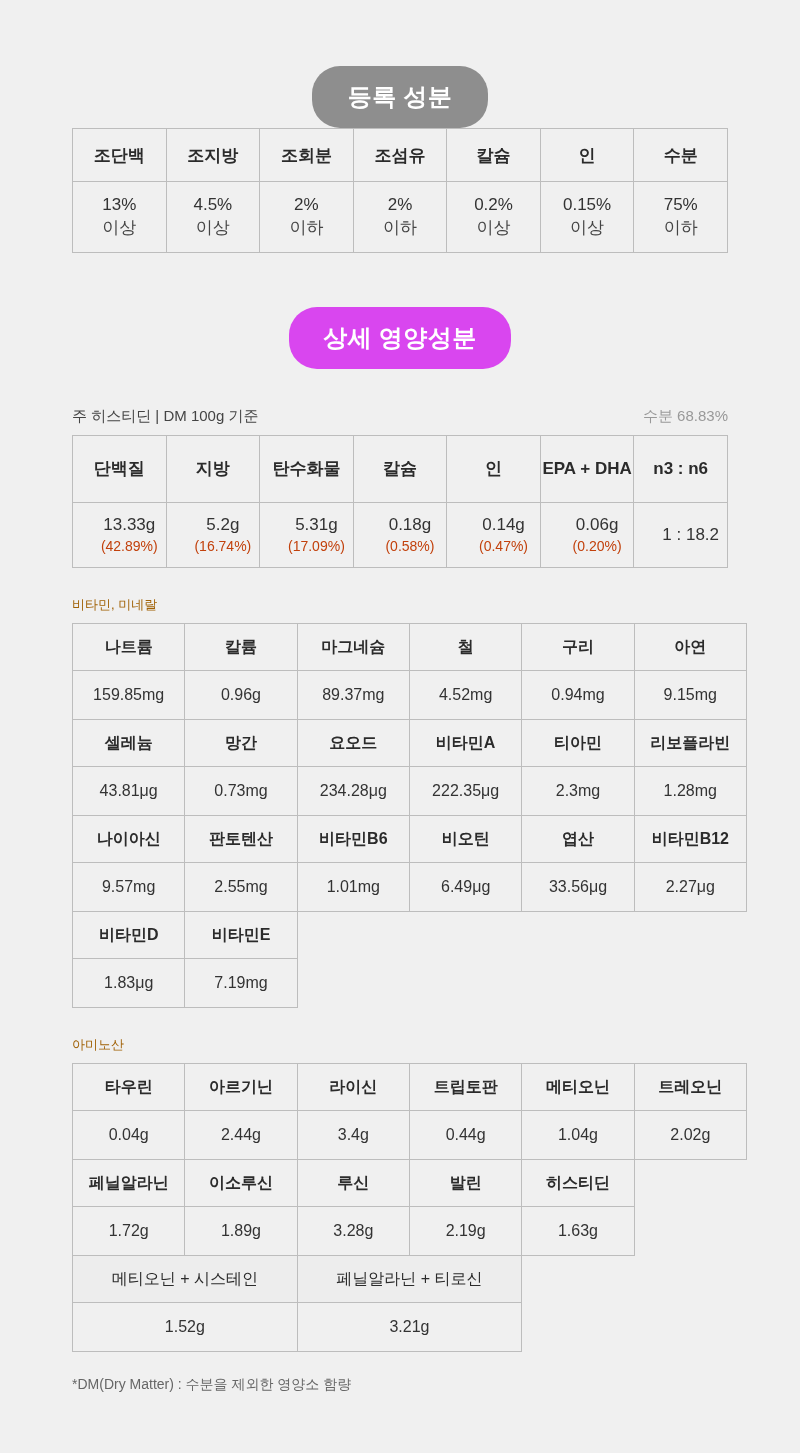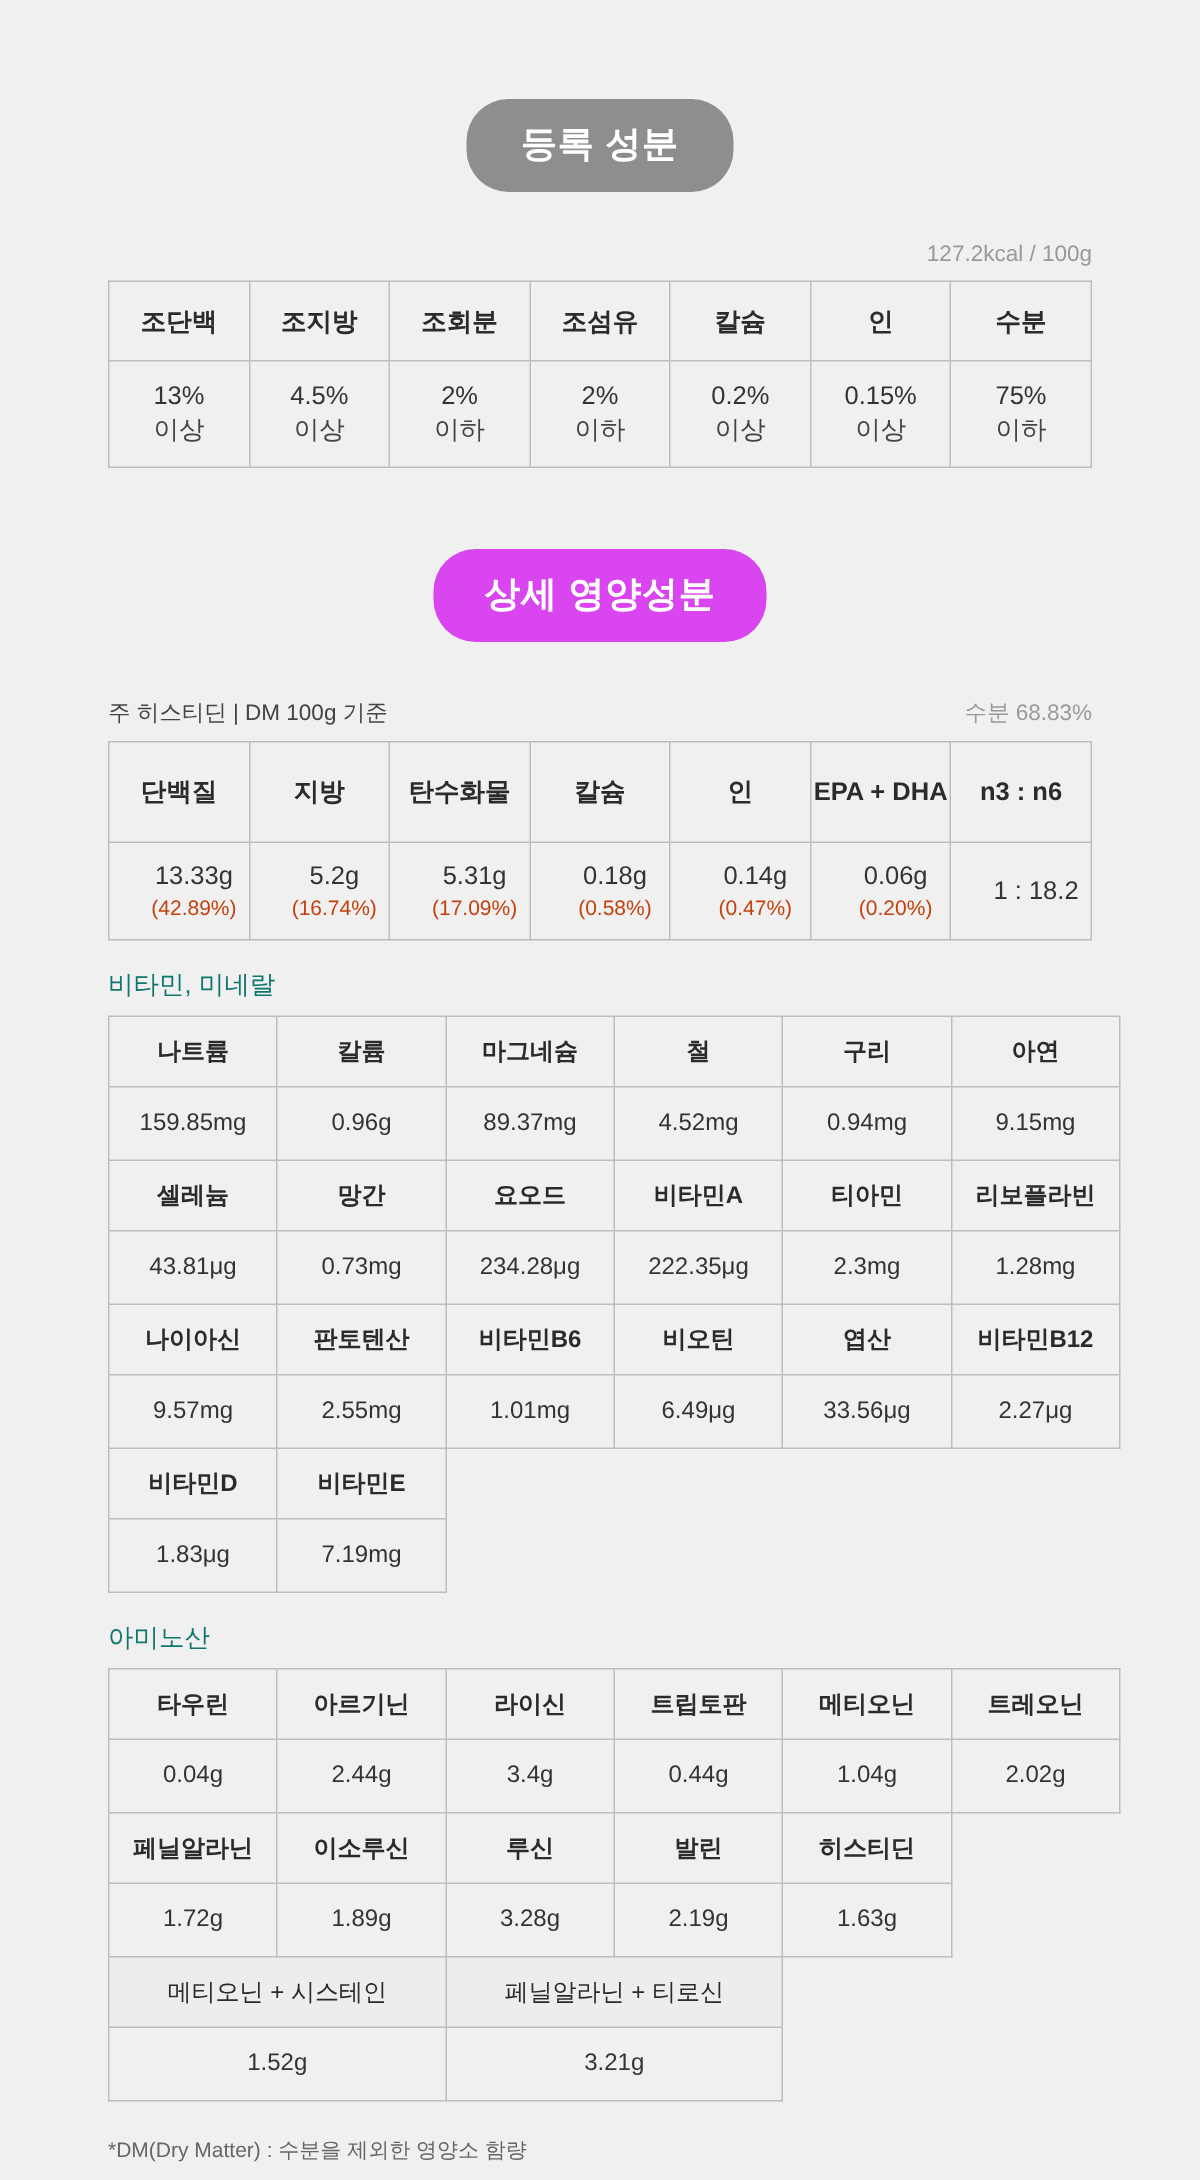"등록 성분" .pill { font-family: none -> Liberation Serif, serif }
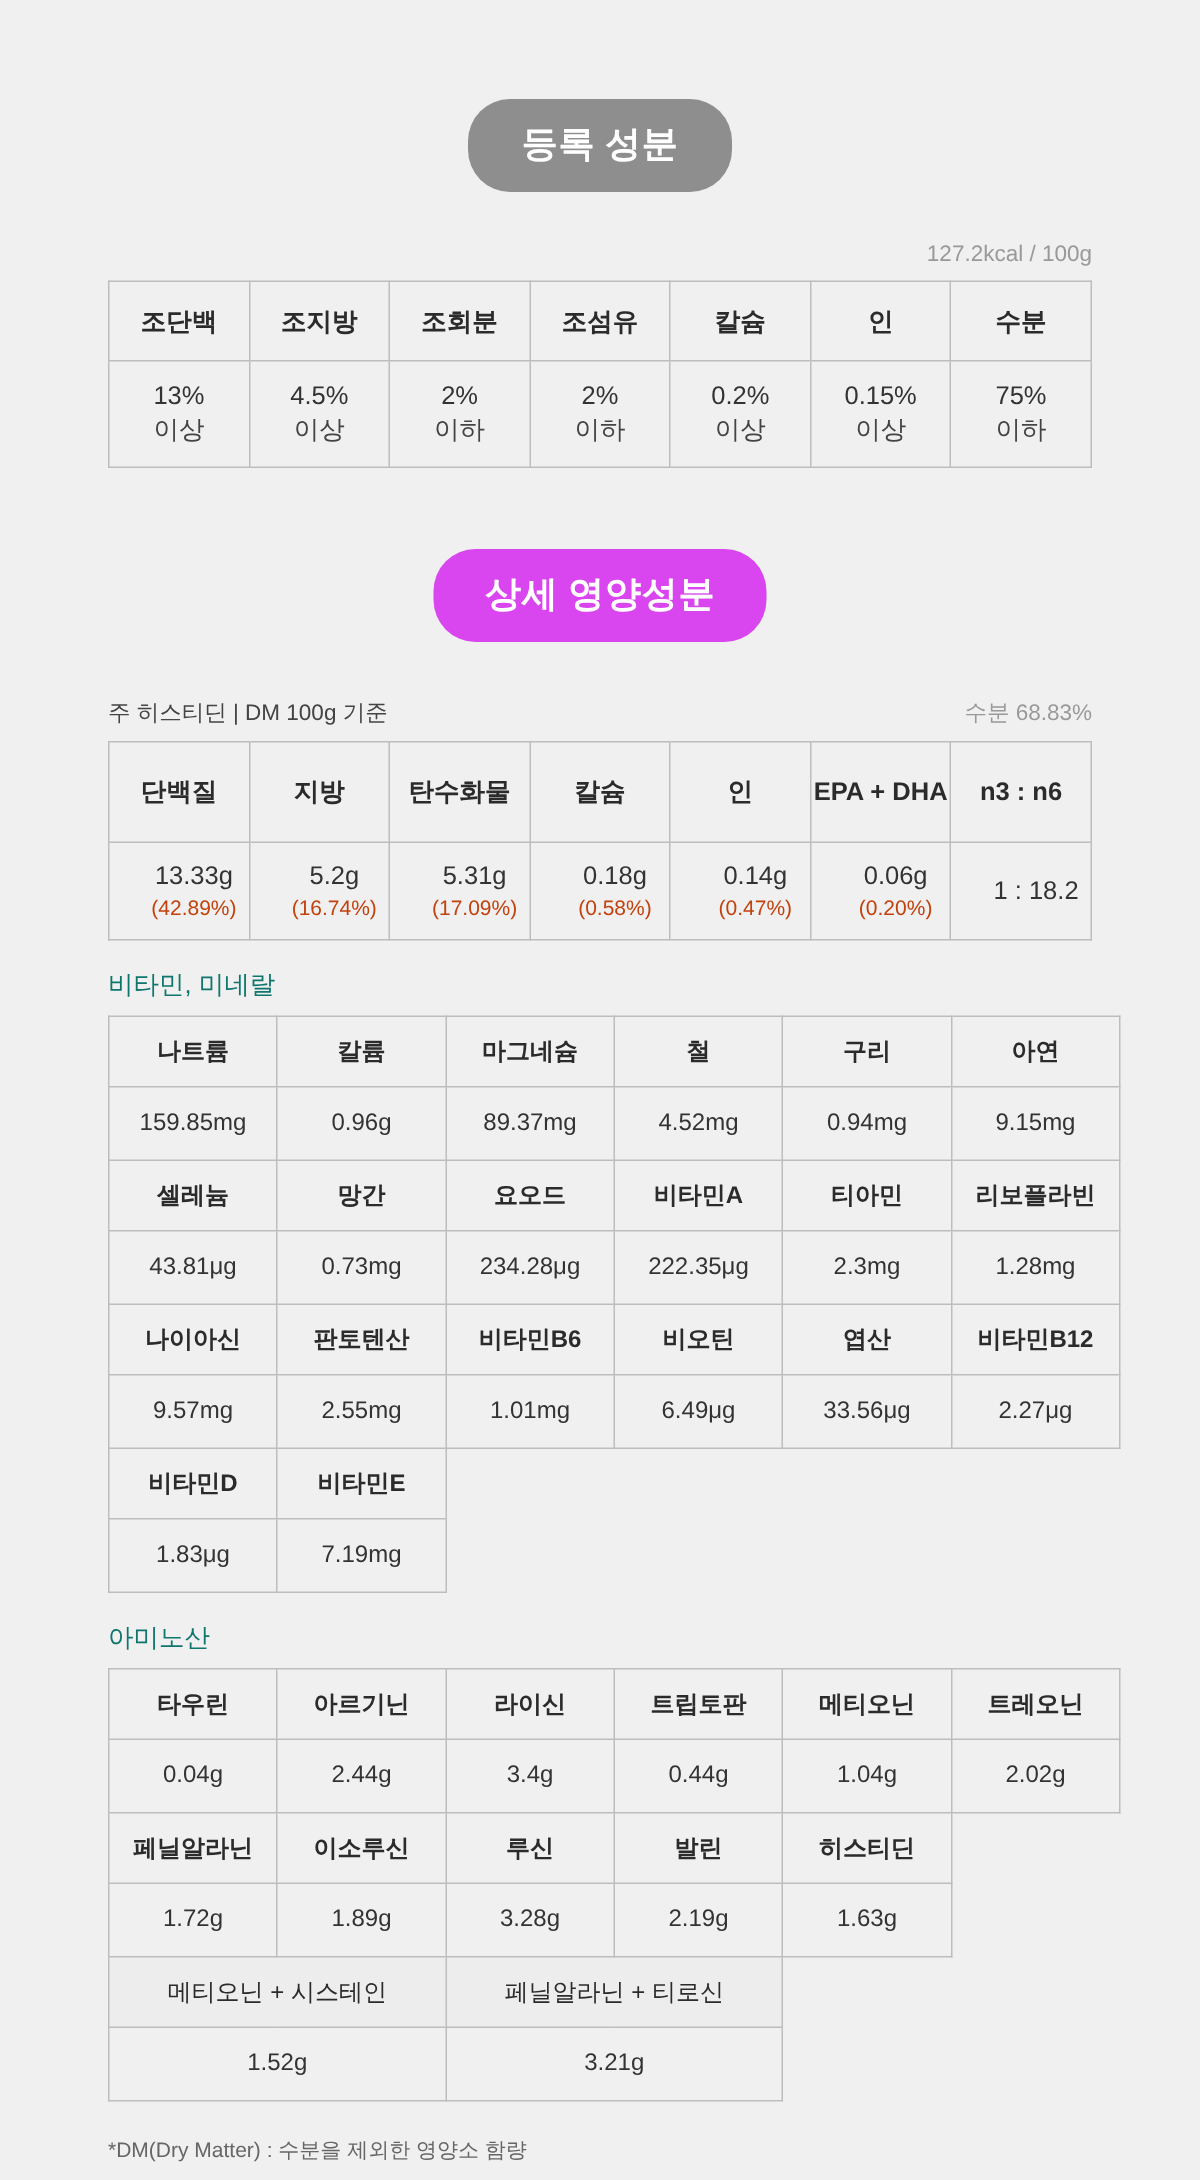"127.2kcal / 100g" div.note-right { html: <div>127.2kcal / 100g</div> -> none }
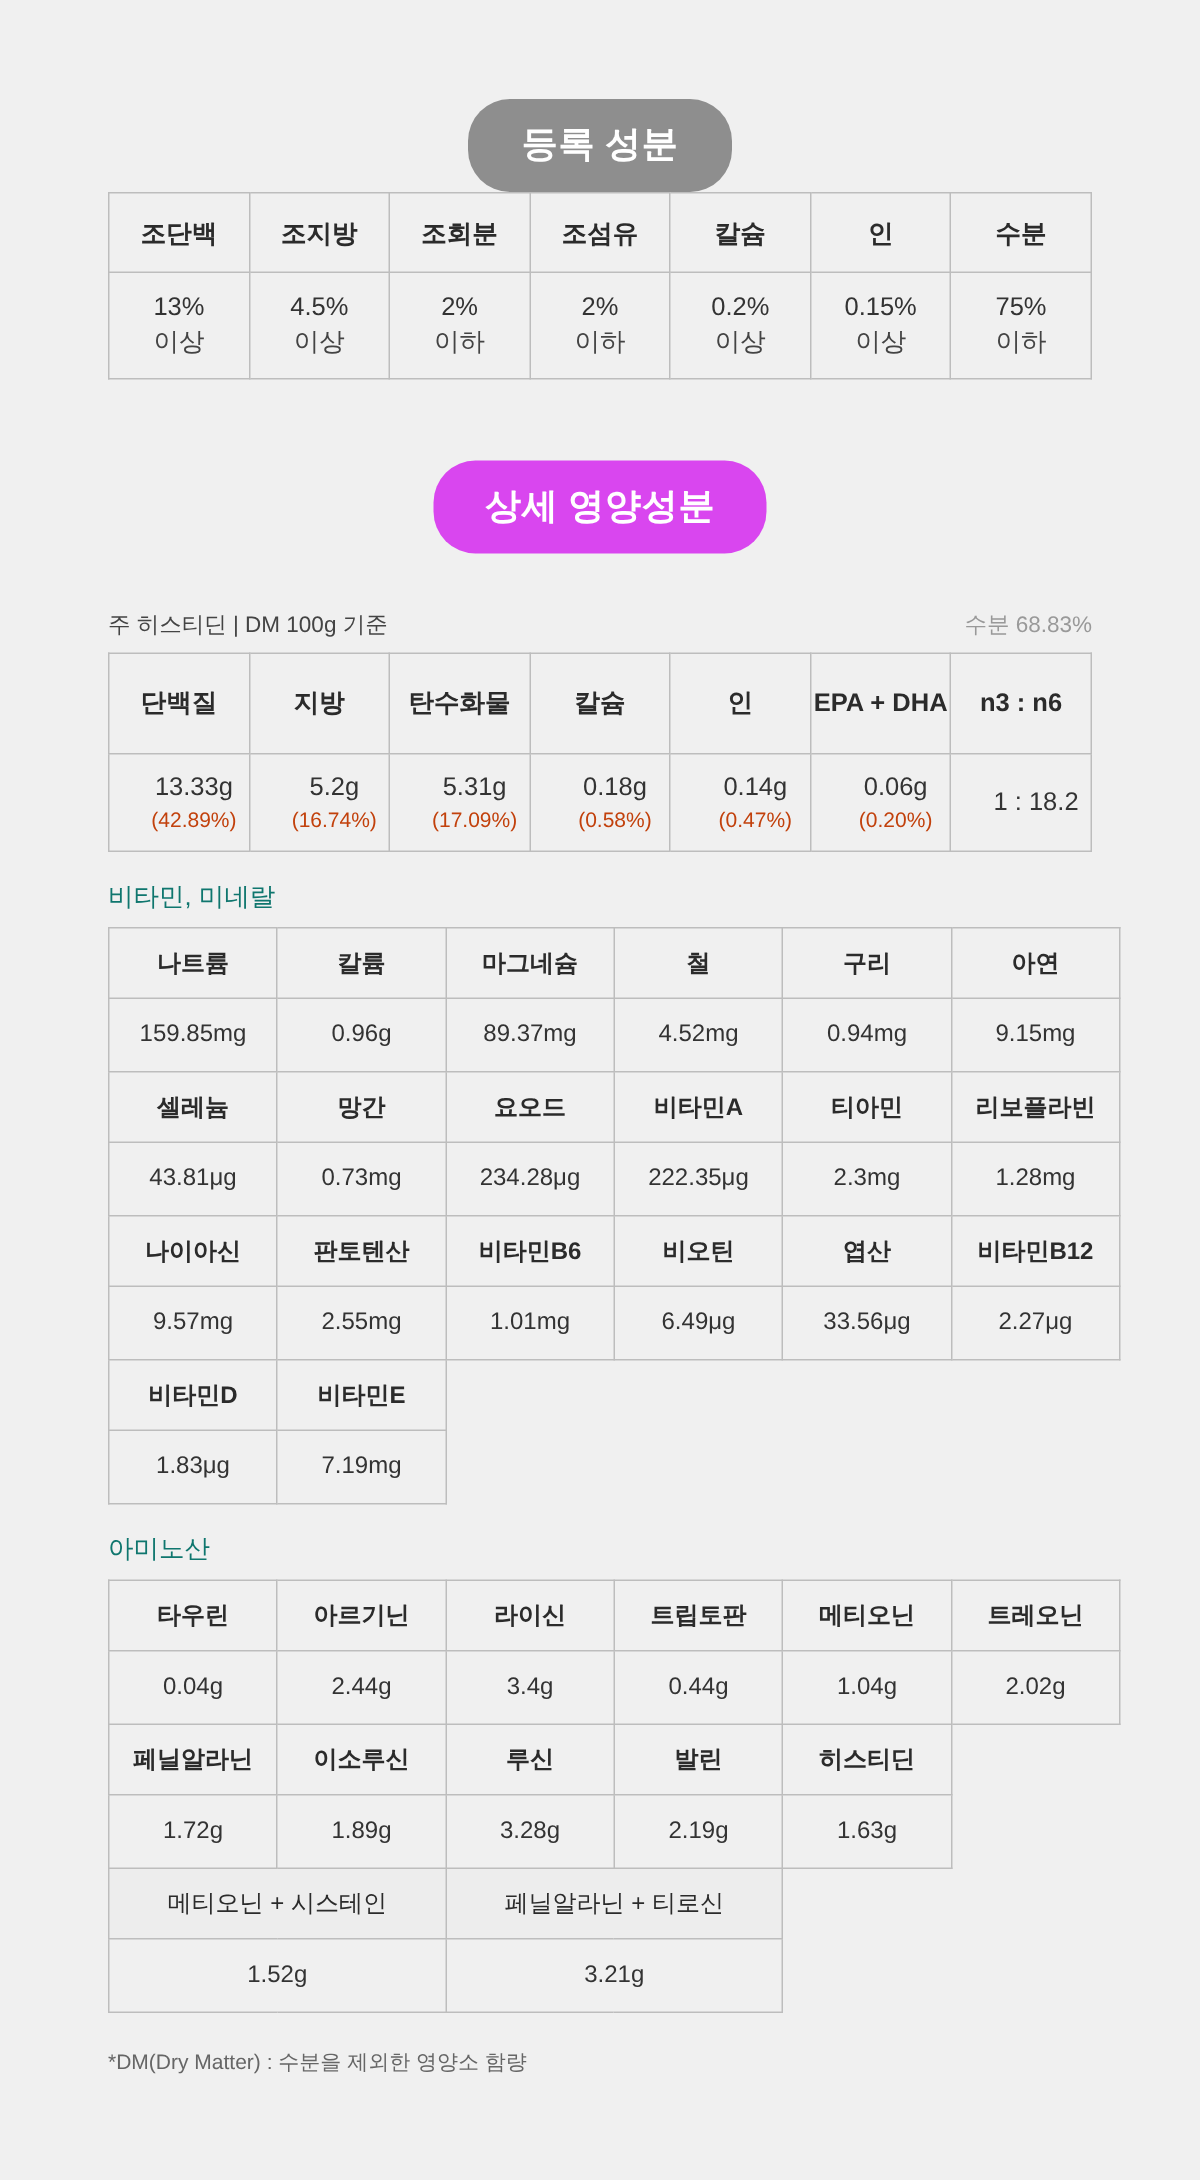"비타민, 미네랄" .sub-label { color: #0f766e -> #a16207; font-size: 17px -> 13px; margin-top: 18px -> 28px }
